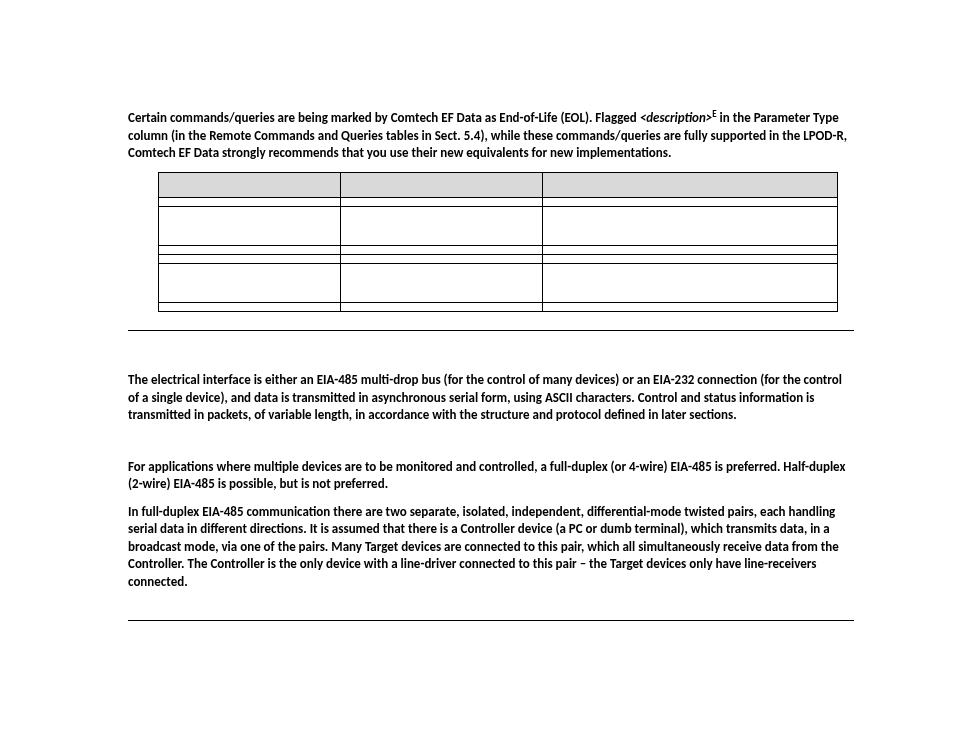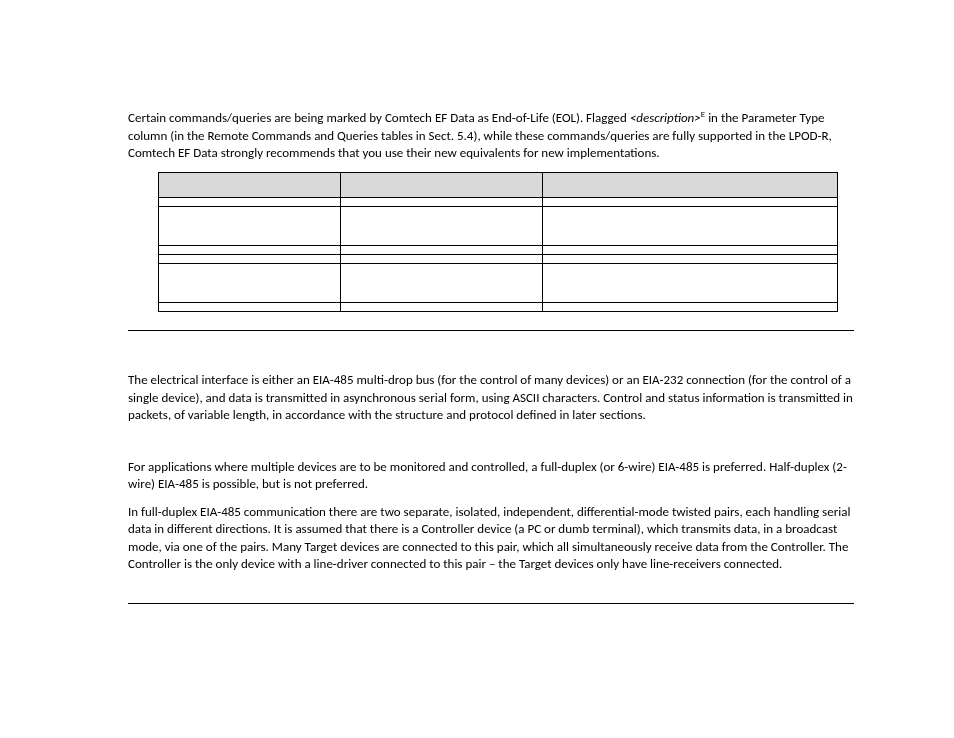"Certain commands/queries are being" .para { font-weight: none -> bold }
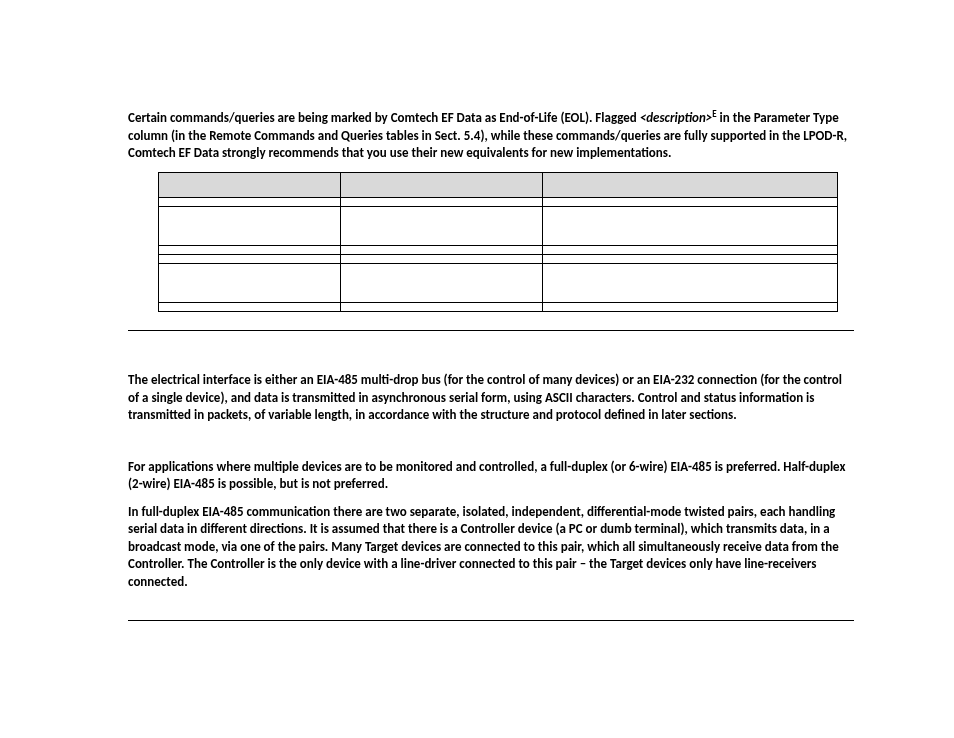"For applications where multiple devices" p.para { text: 6-wire -> 4-wire }
